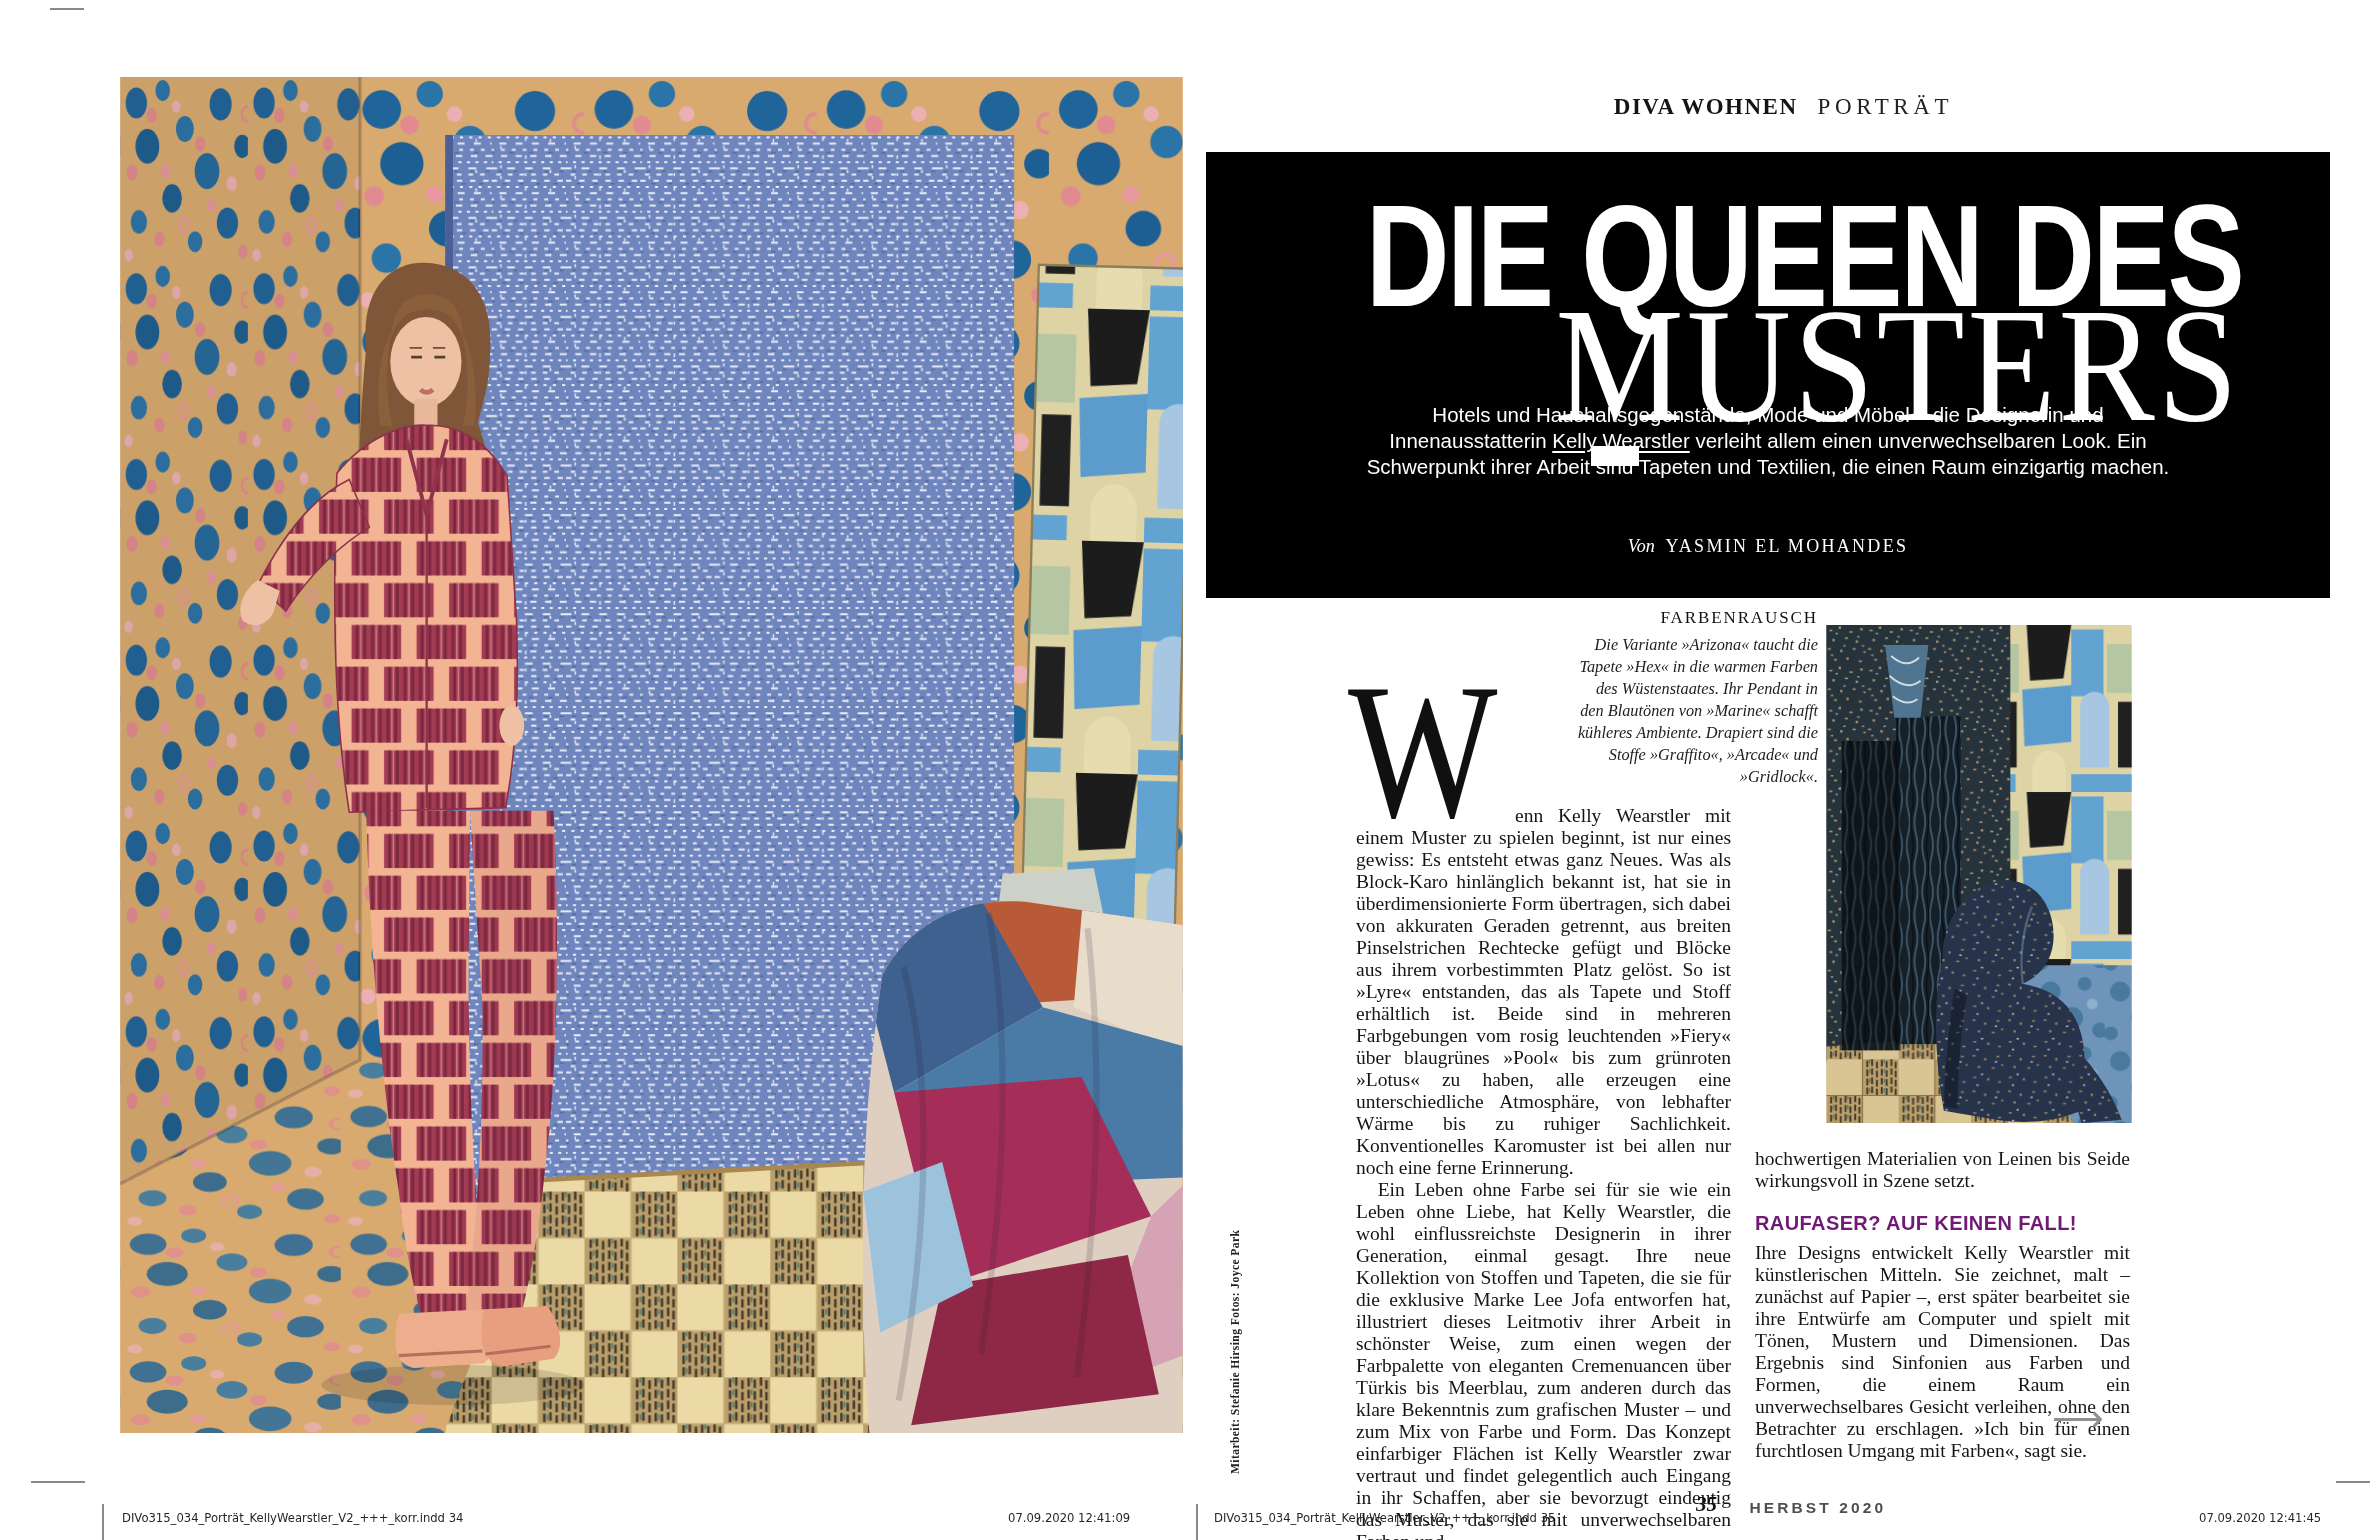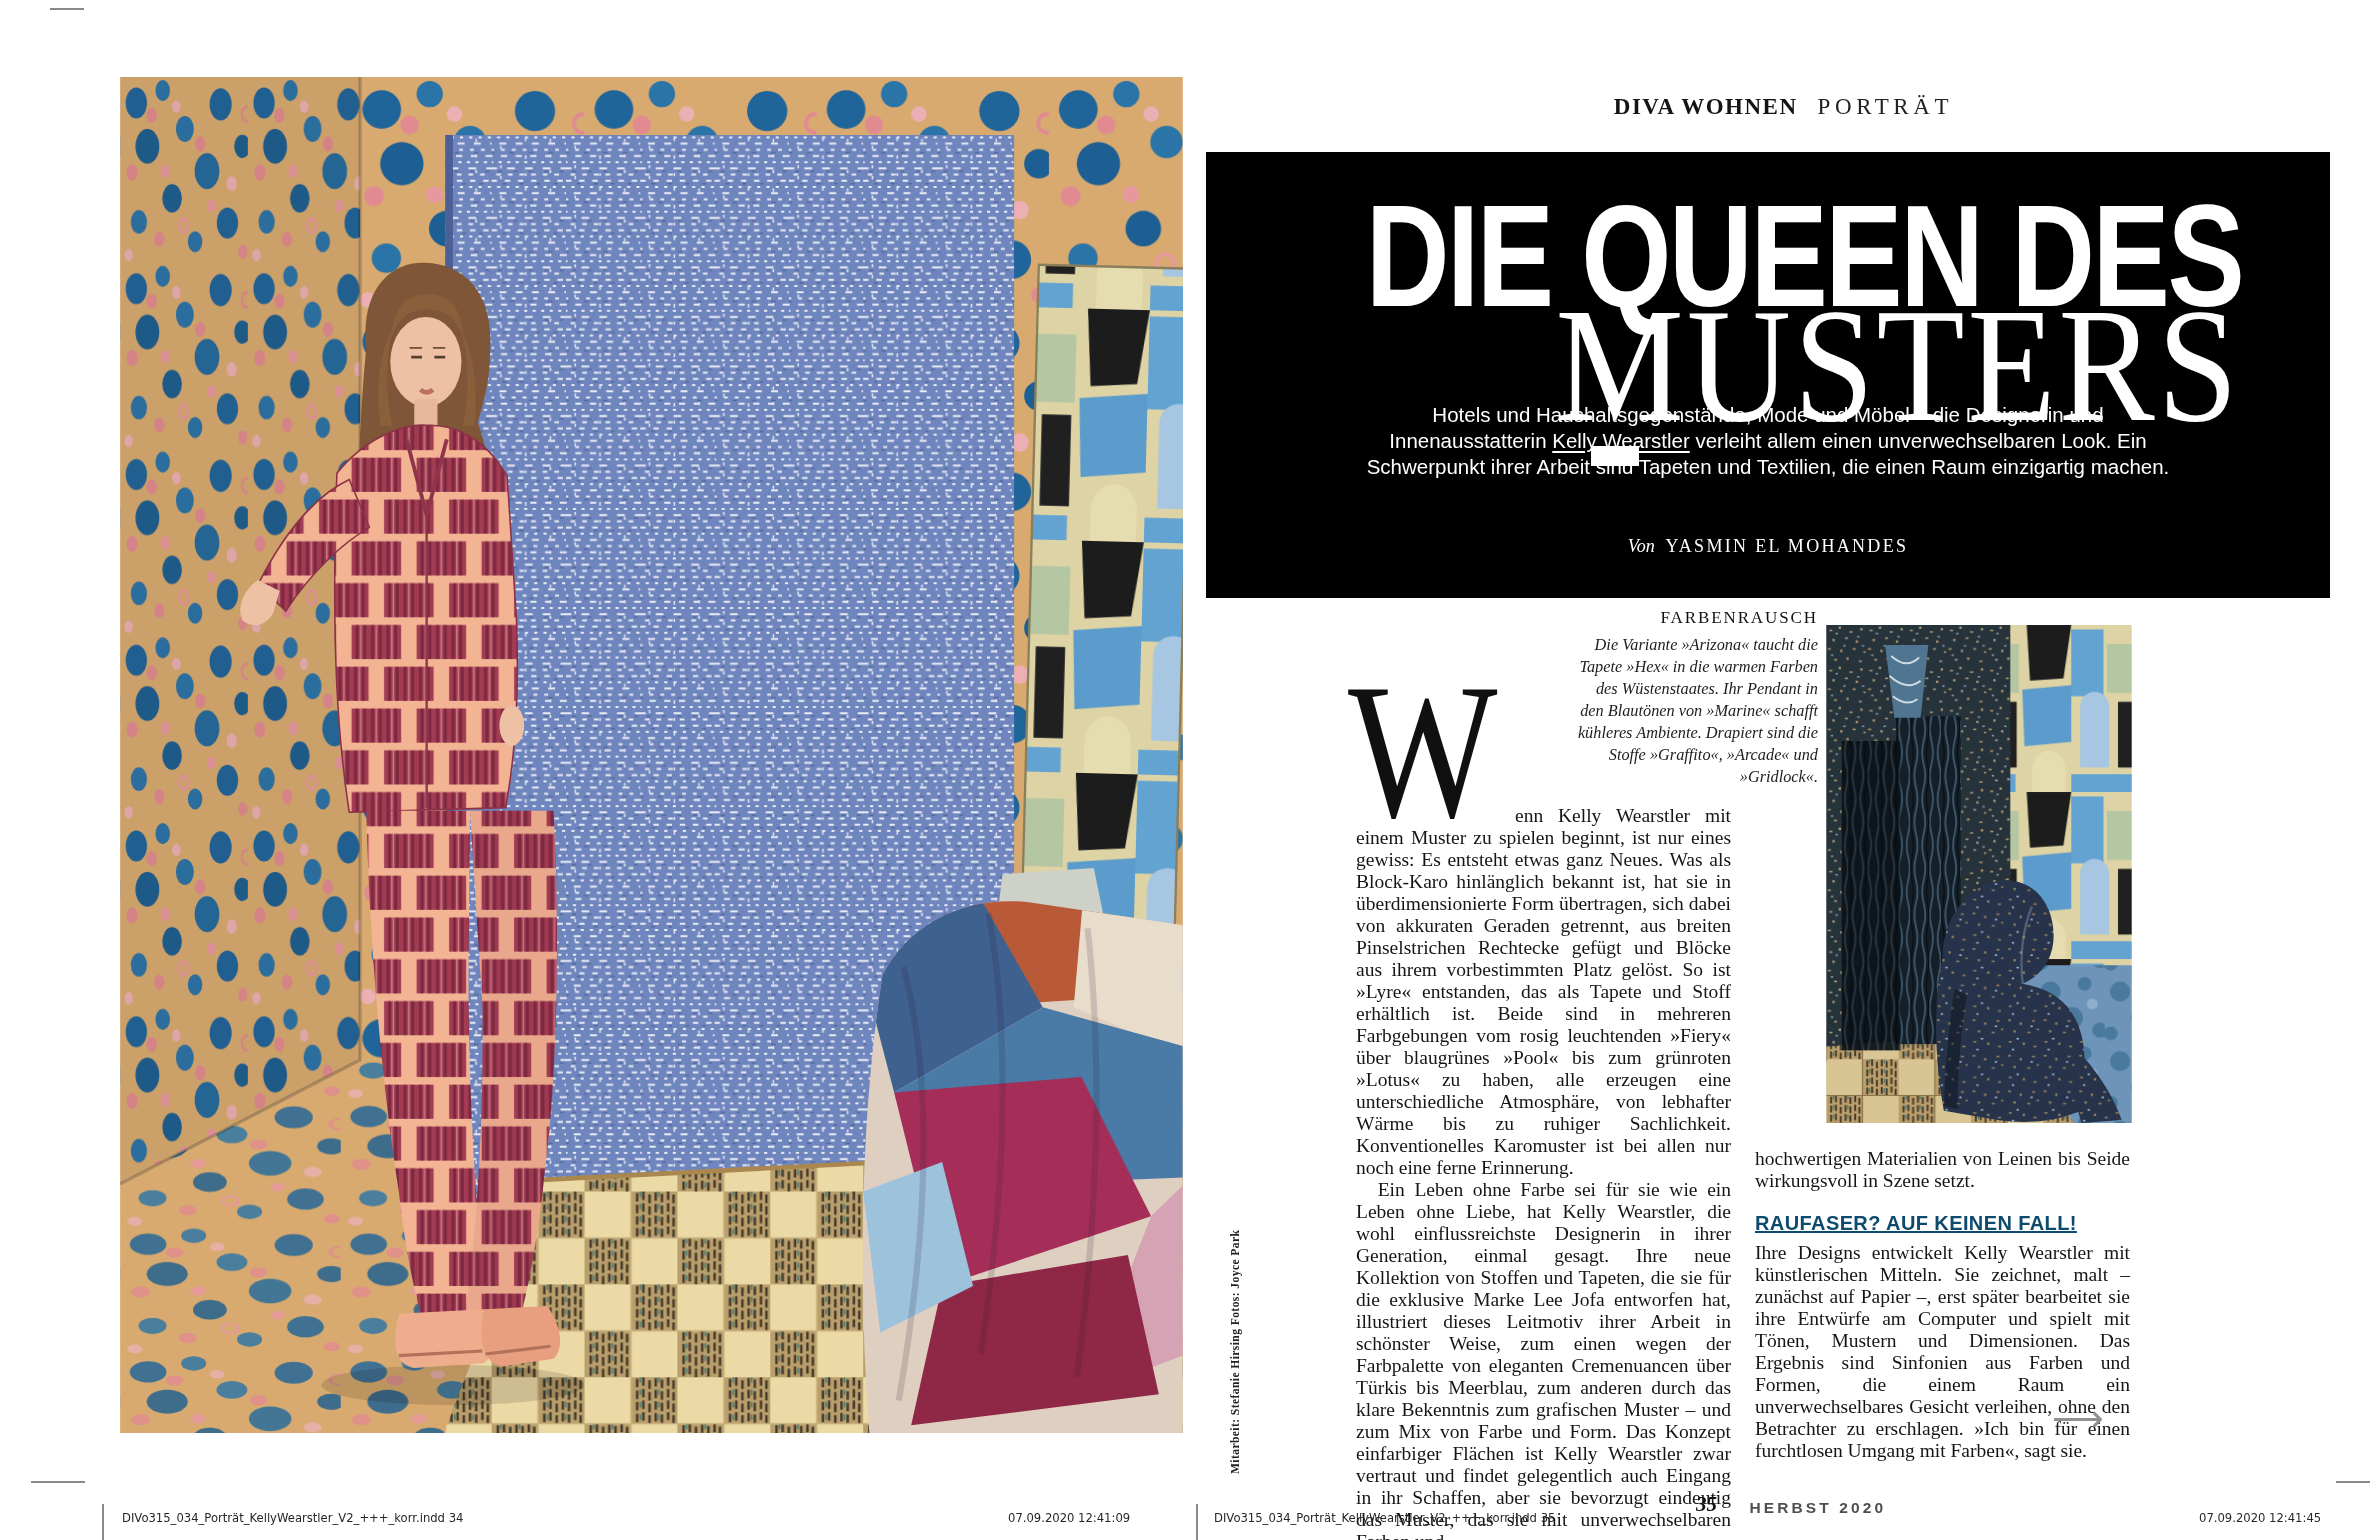"RAUFASER? AUF KEINEN FALL!" .subhead { color: #0c4a6e -> #701a75; text-decoration: underline -> none }
